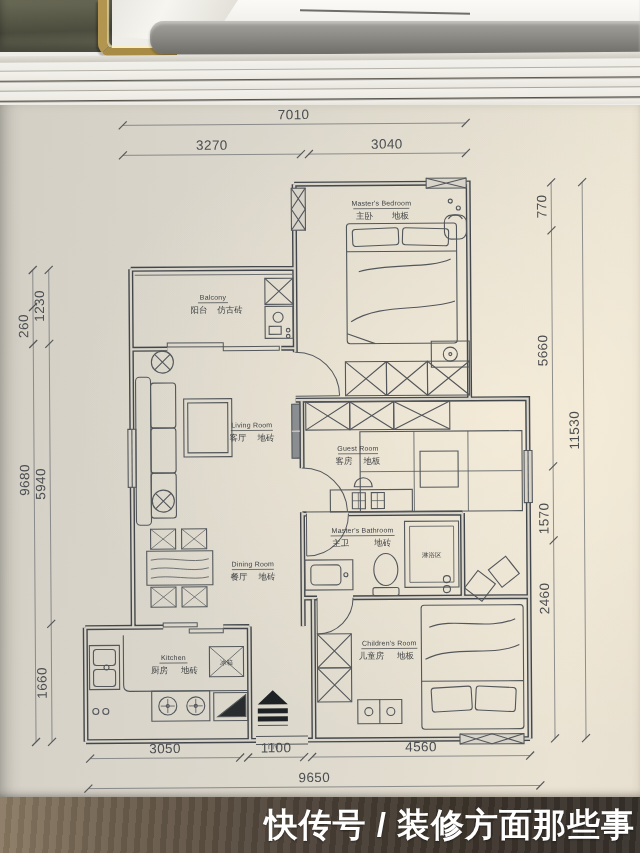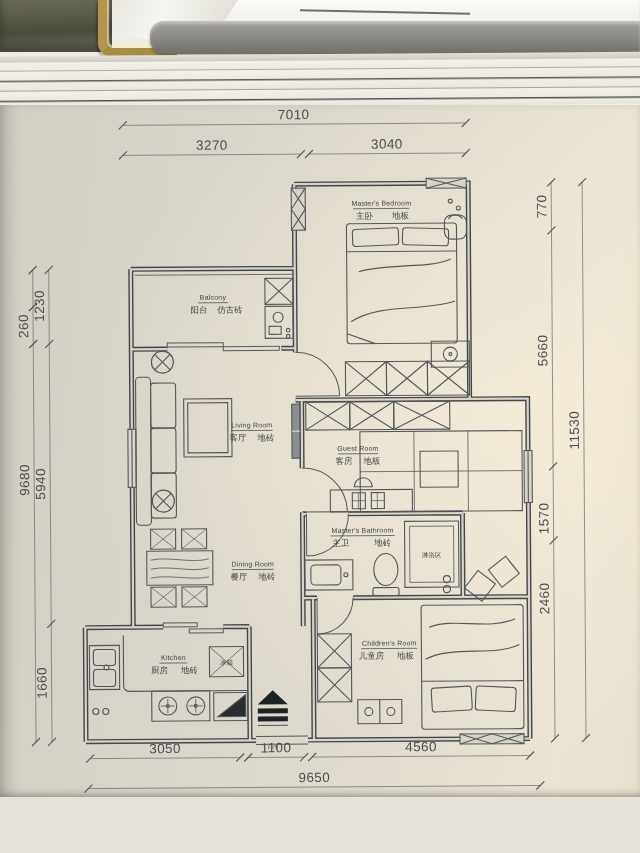"快传号 / 装修方面那些事" div.wm-bar { html: none -> <div> <div>快传号 / 装修方面那些事</div> </div> }
